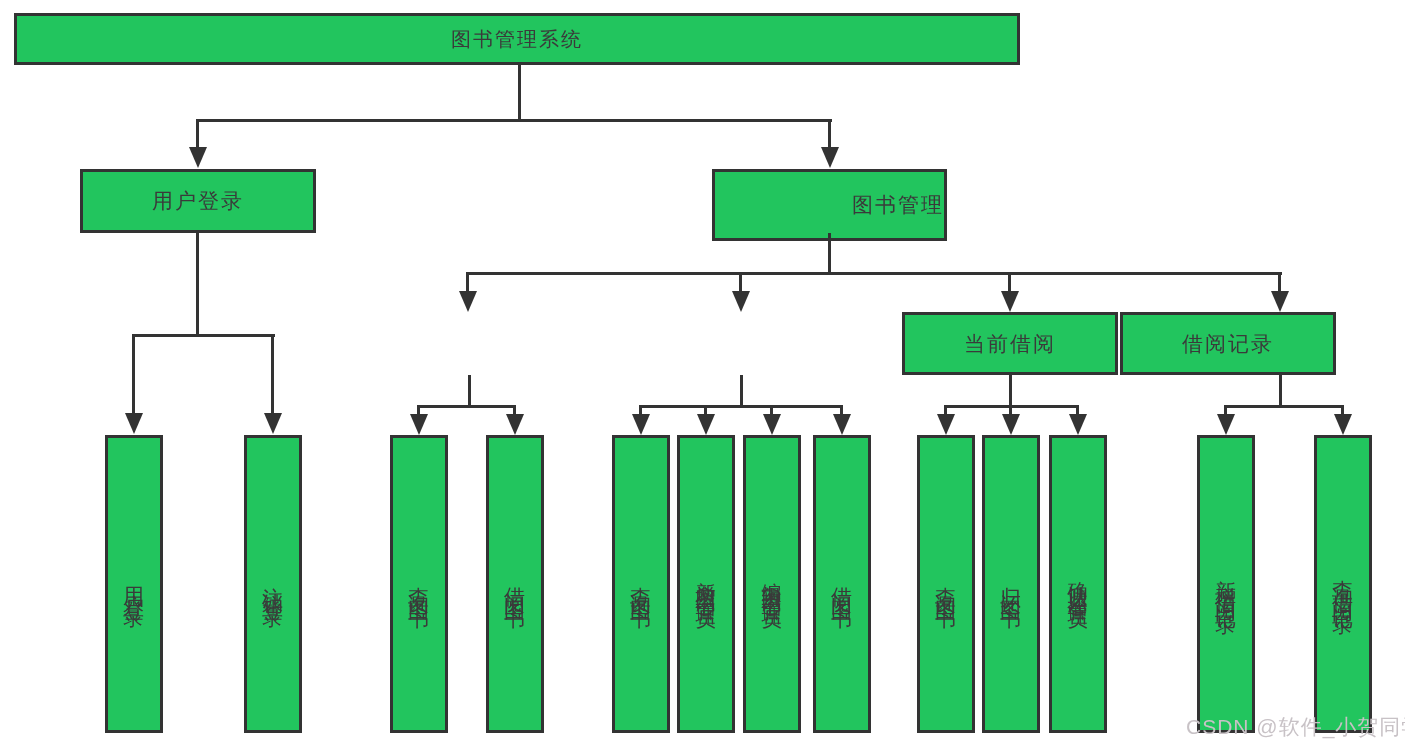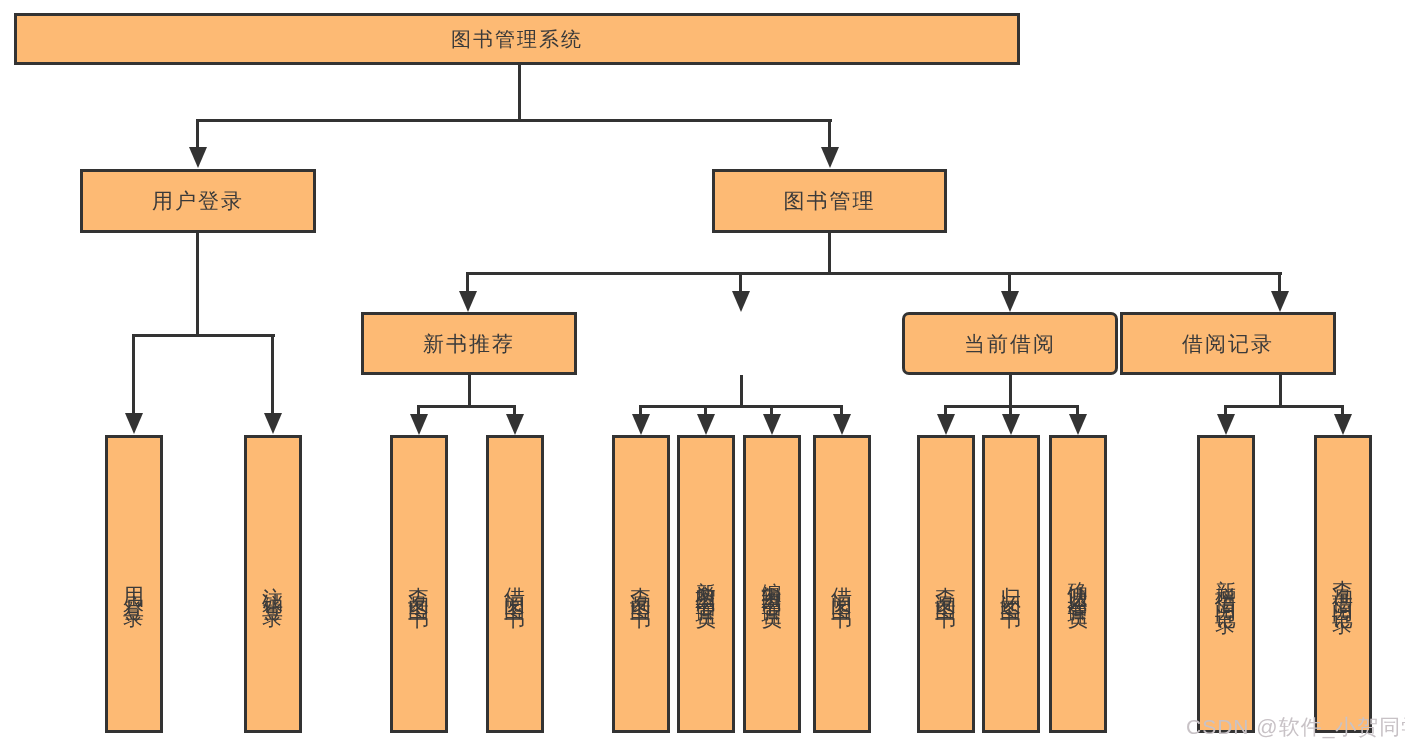"图书管理系统" .node { background: #fdba74 -> #22c55e }
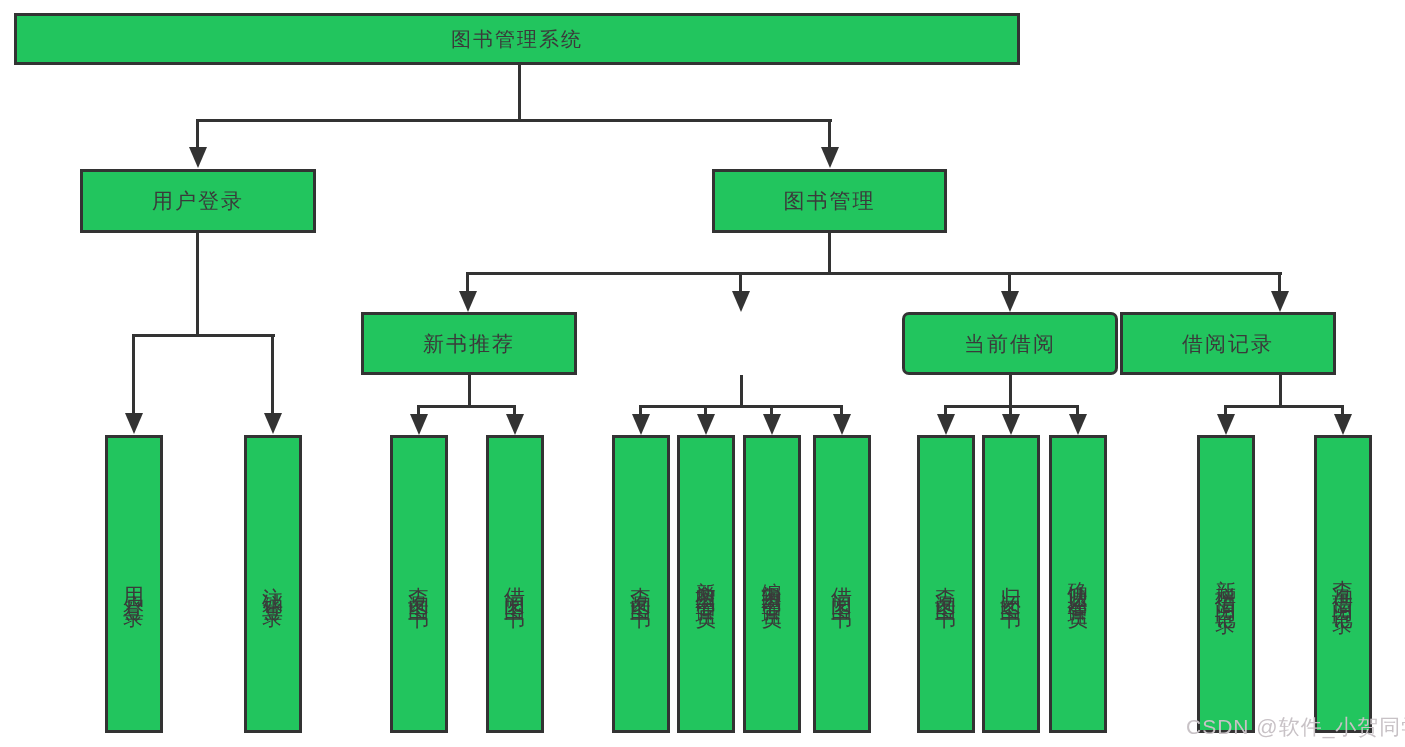"图书管理" div.node { height: 64px -> 72px; justify-content: none -> flex-end }
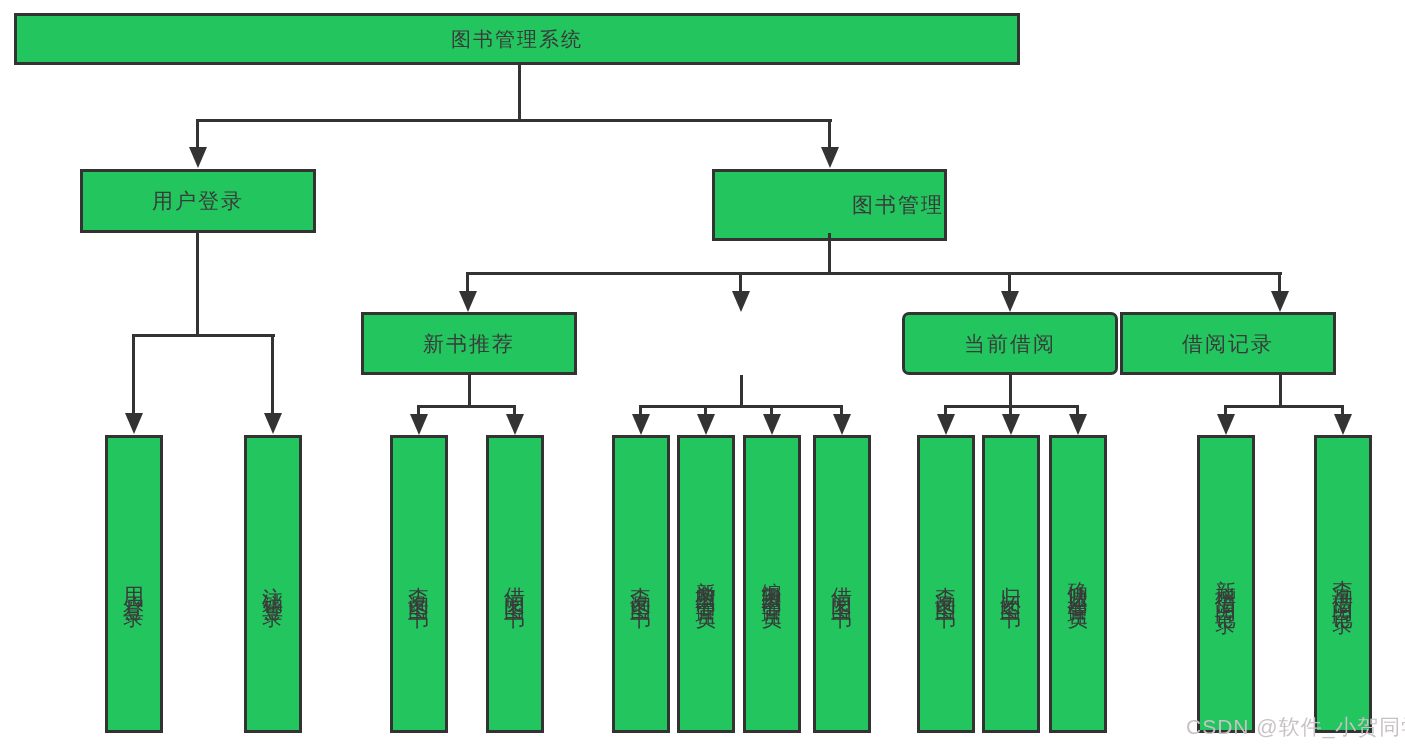"新书推荐" div.node { html: <div> <span>新书推荐</span> </div> -> none }
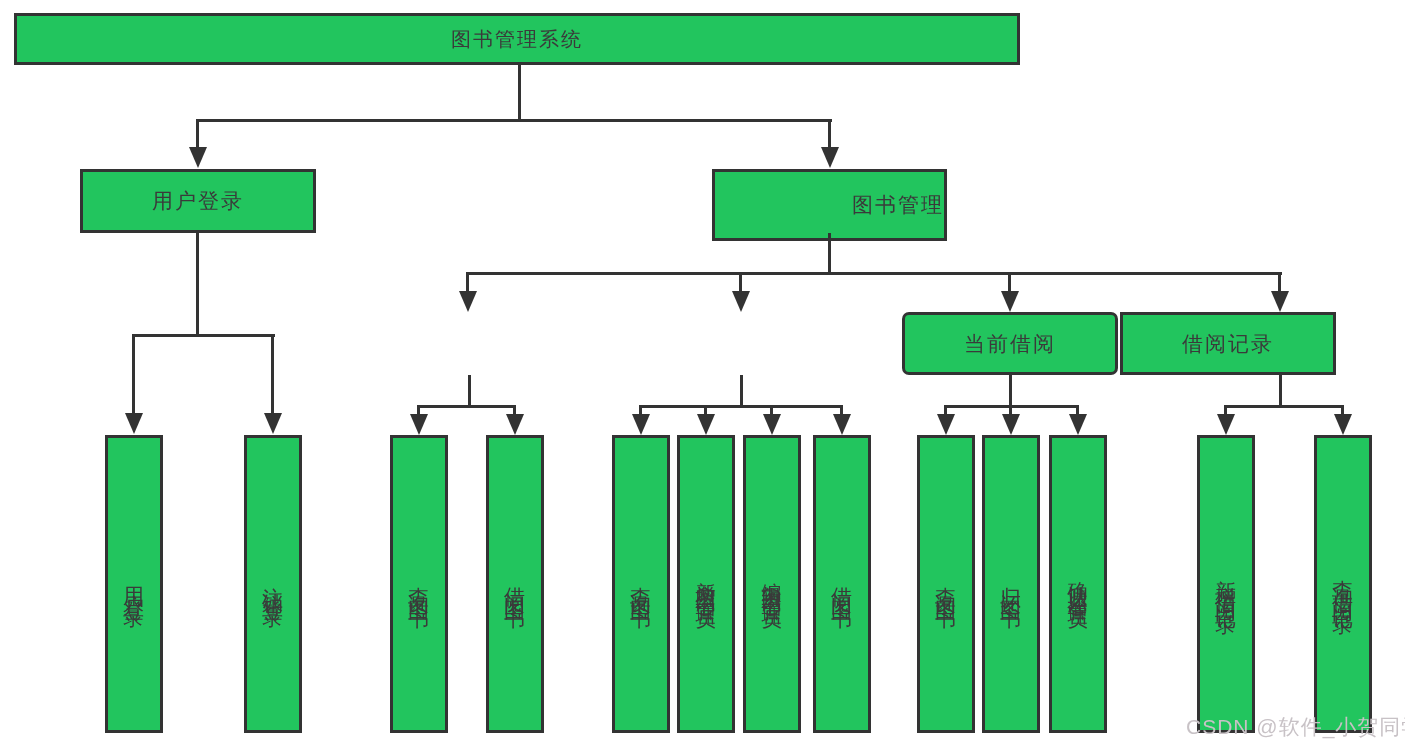"当前借阅" div.node { border-radius: 7px -> none }
